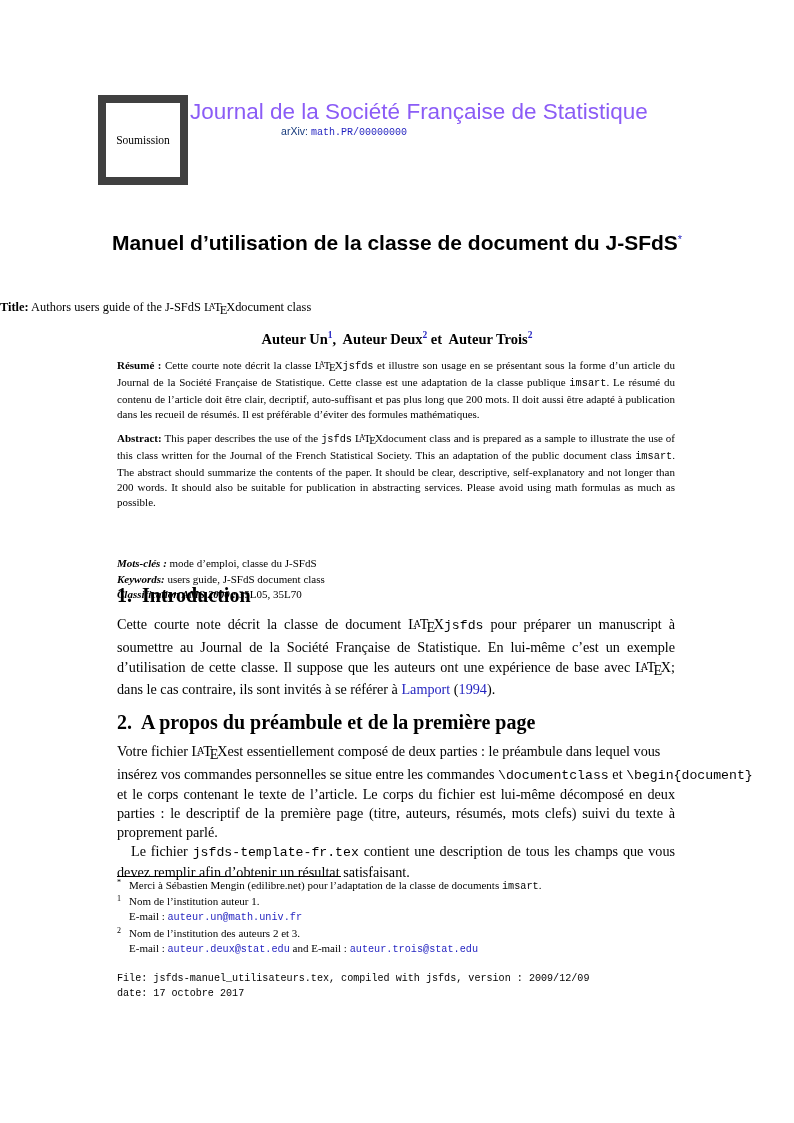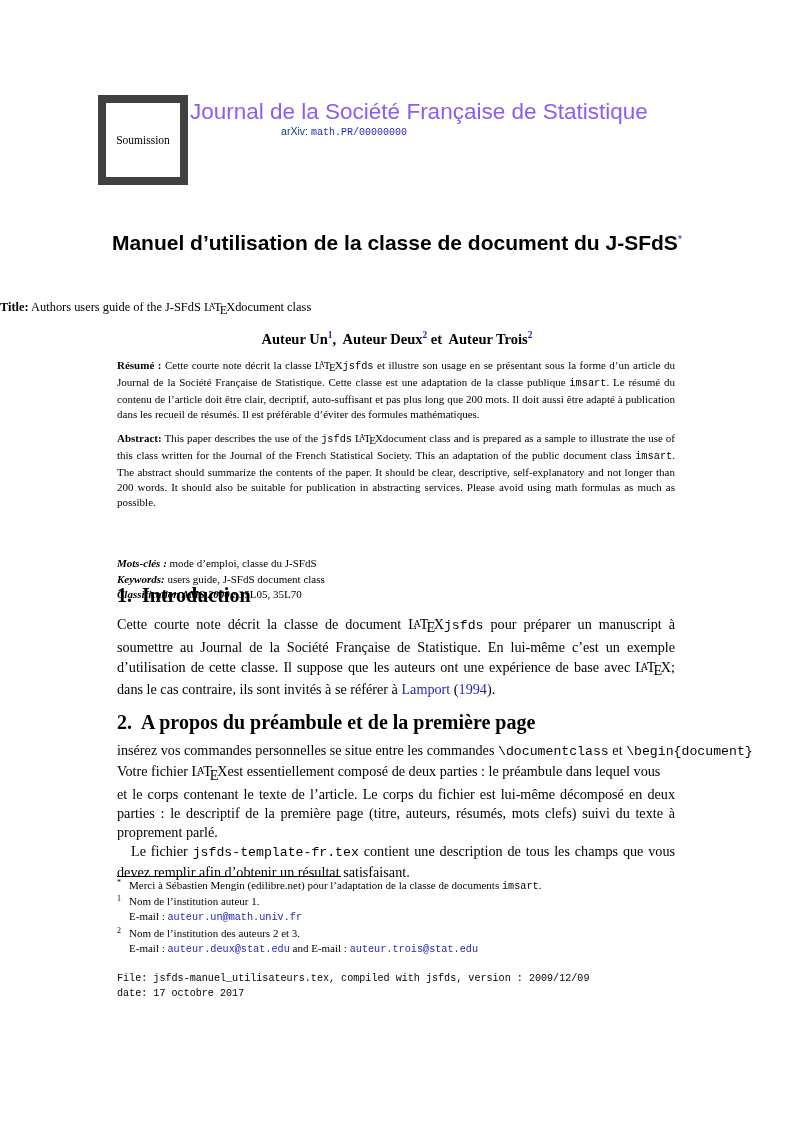"insérez vos commandes personnelles se" div.ragged { order: before "Votre fichier LATEXest essentiellement" -> after "Votre fichier LATEXest essentiellement" }
